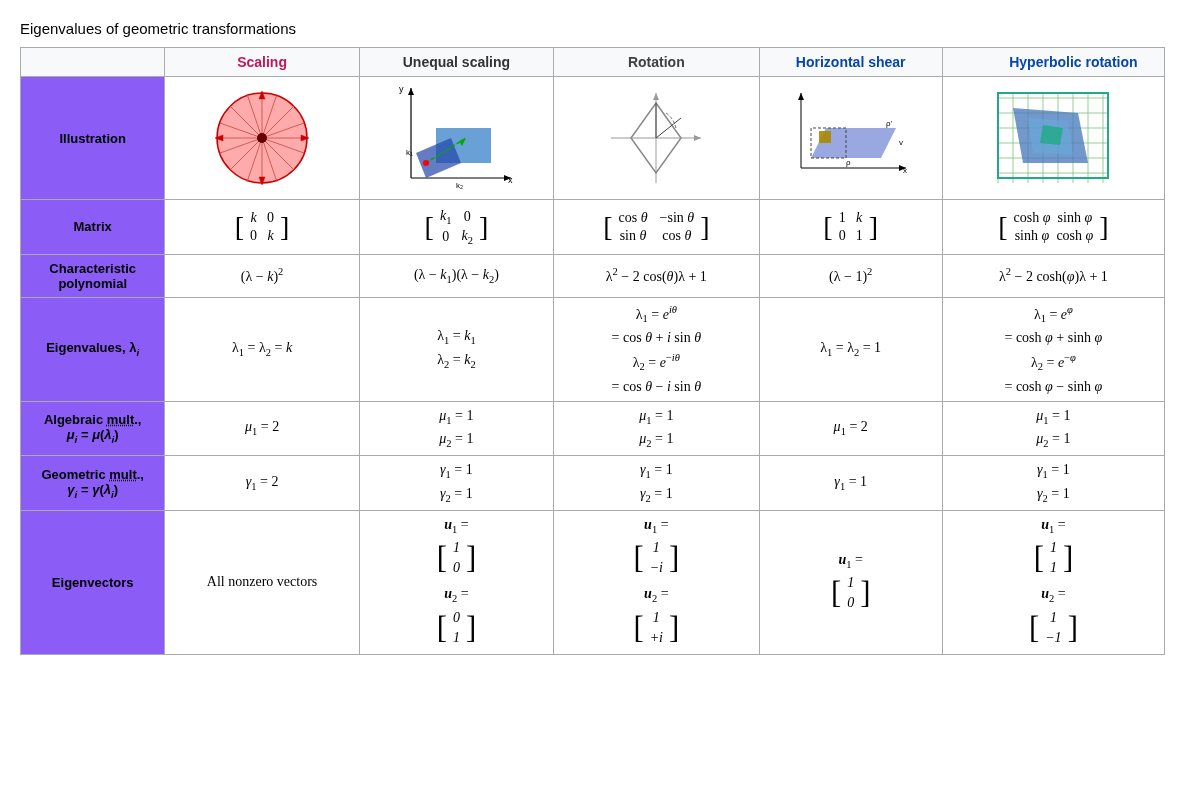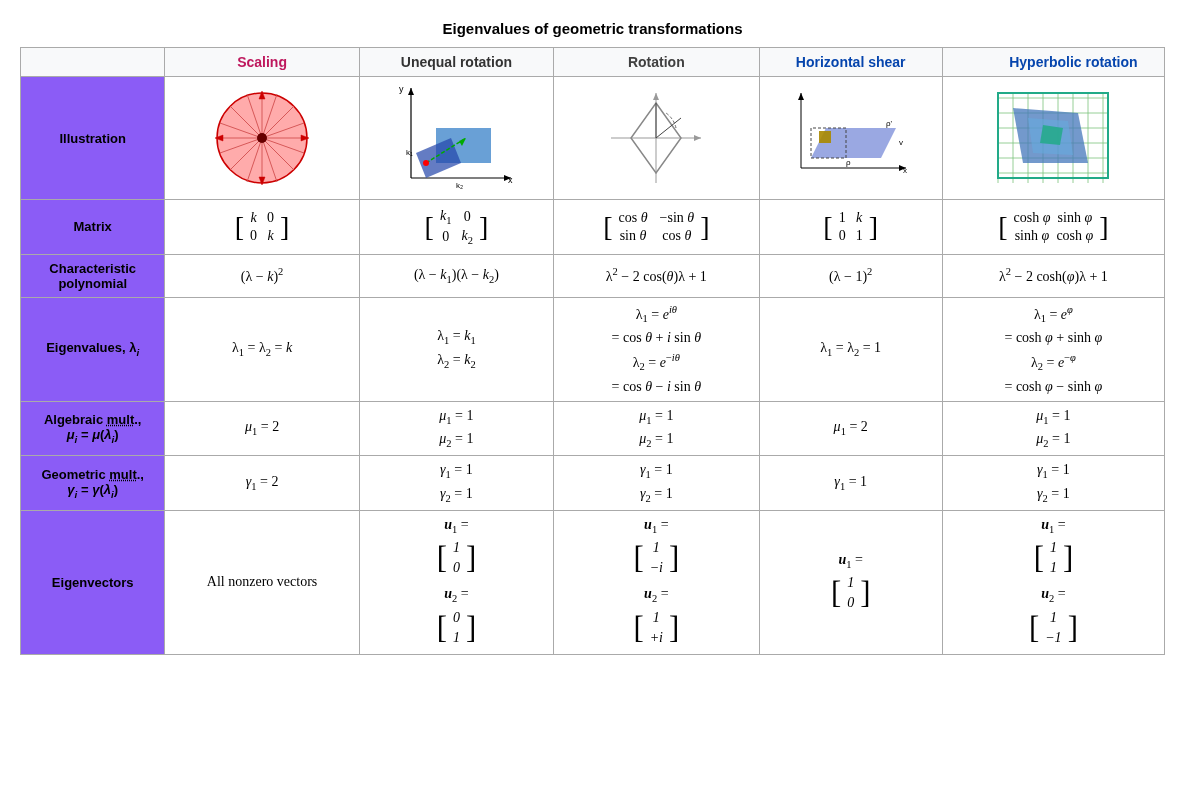"Eigenvalues of geometric transformations" .page-title { font-weight: bold -> normal; text-align: center -> none }
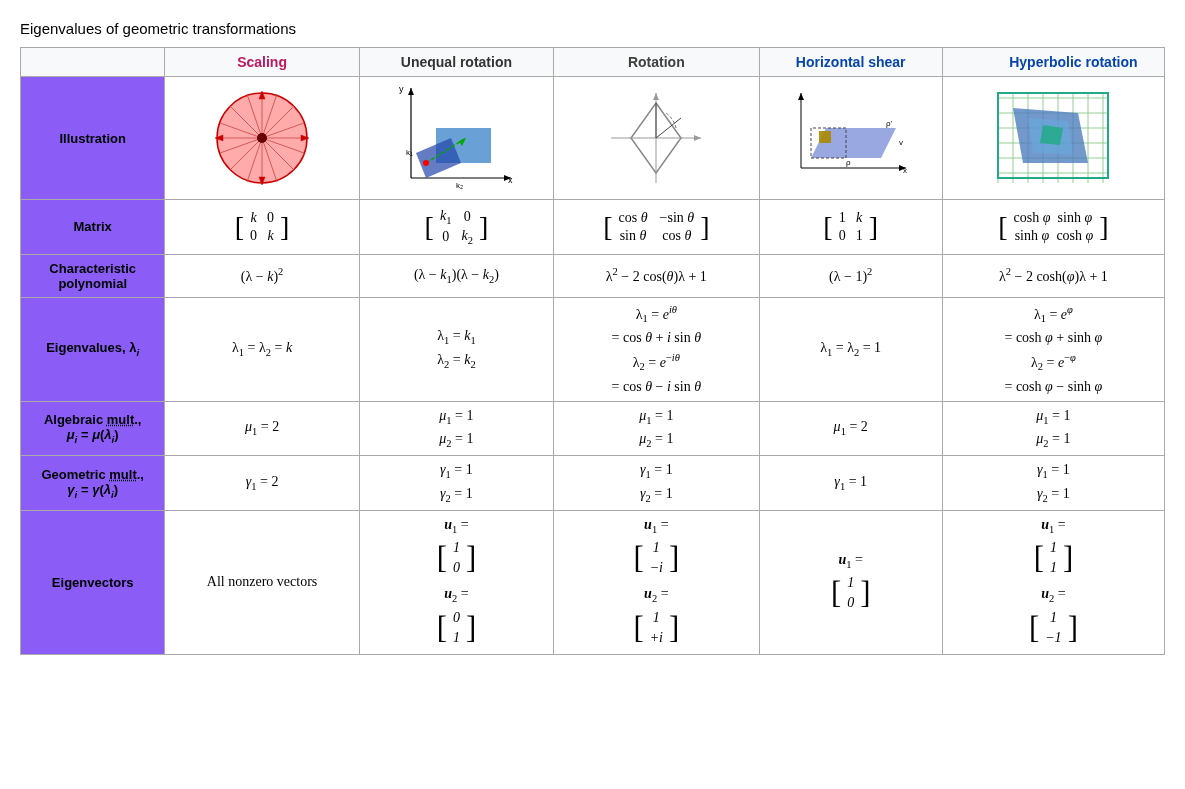"Unequal rotation" th.col-unequal { text: rotation -> scaling }
